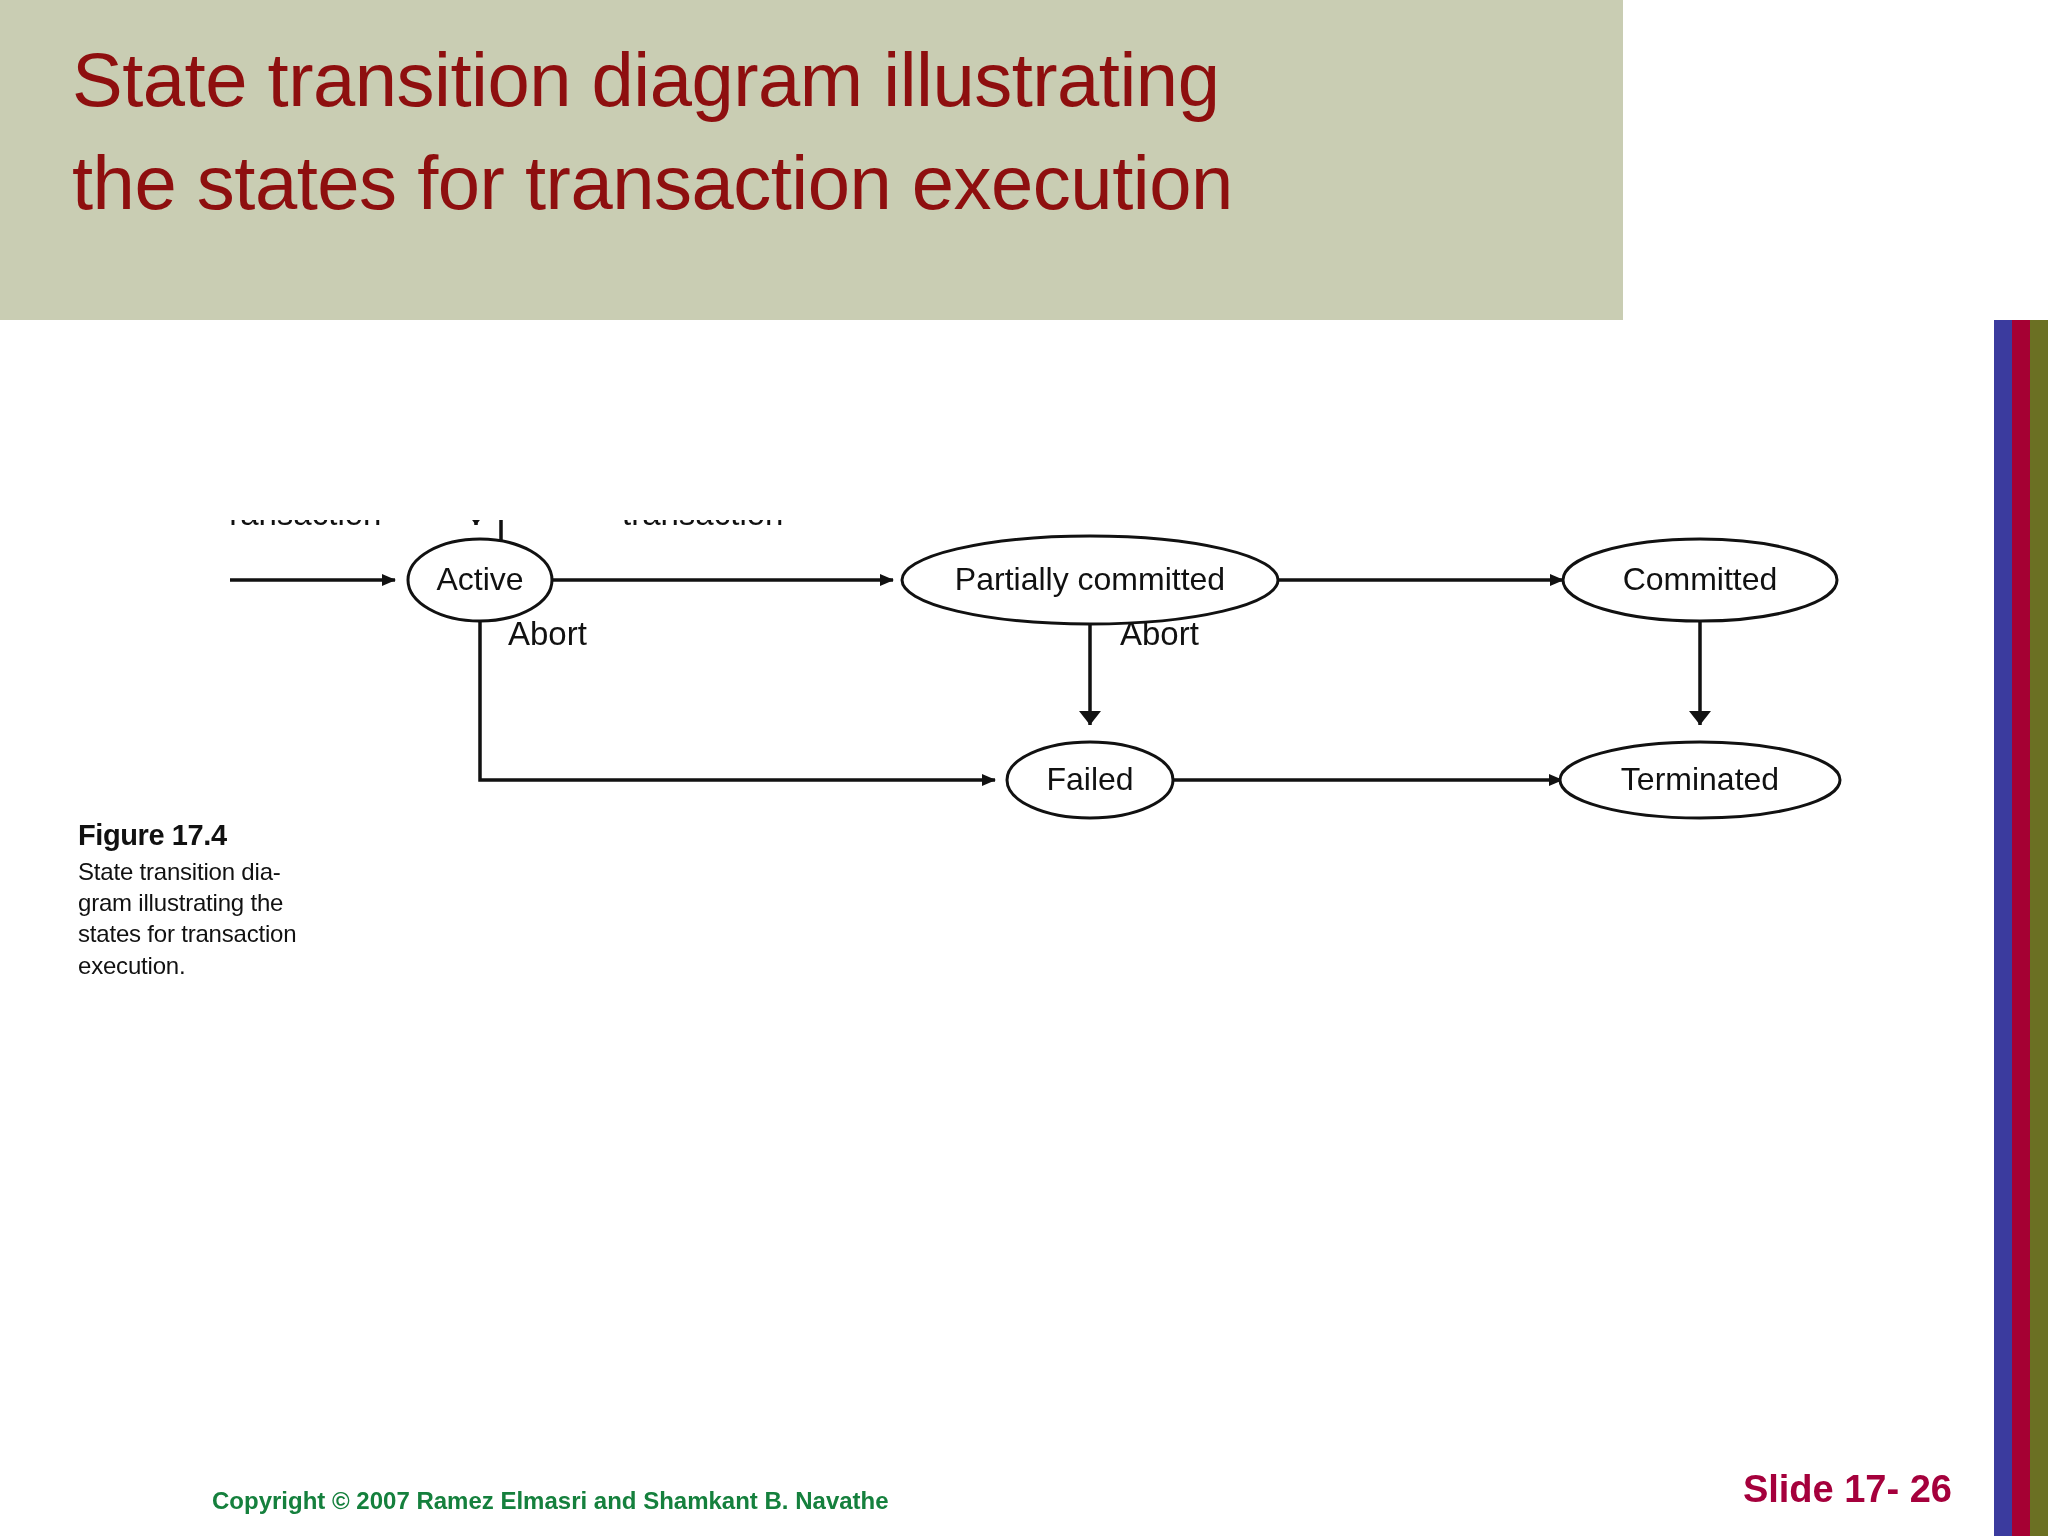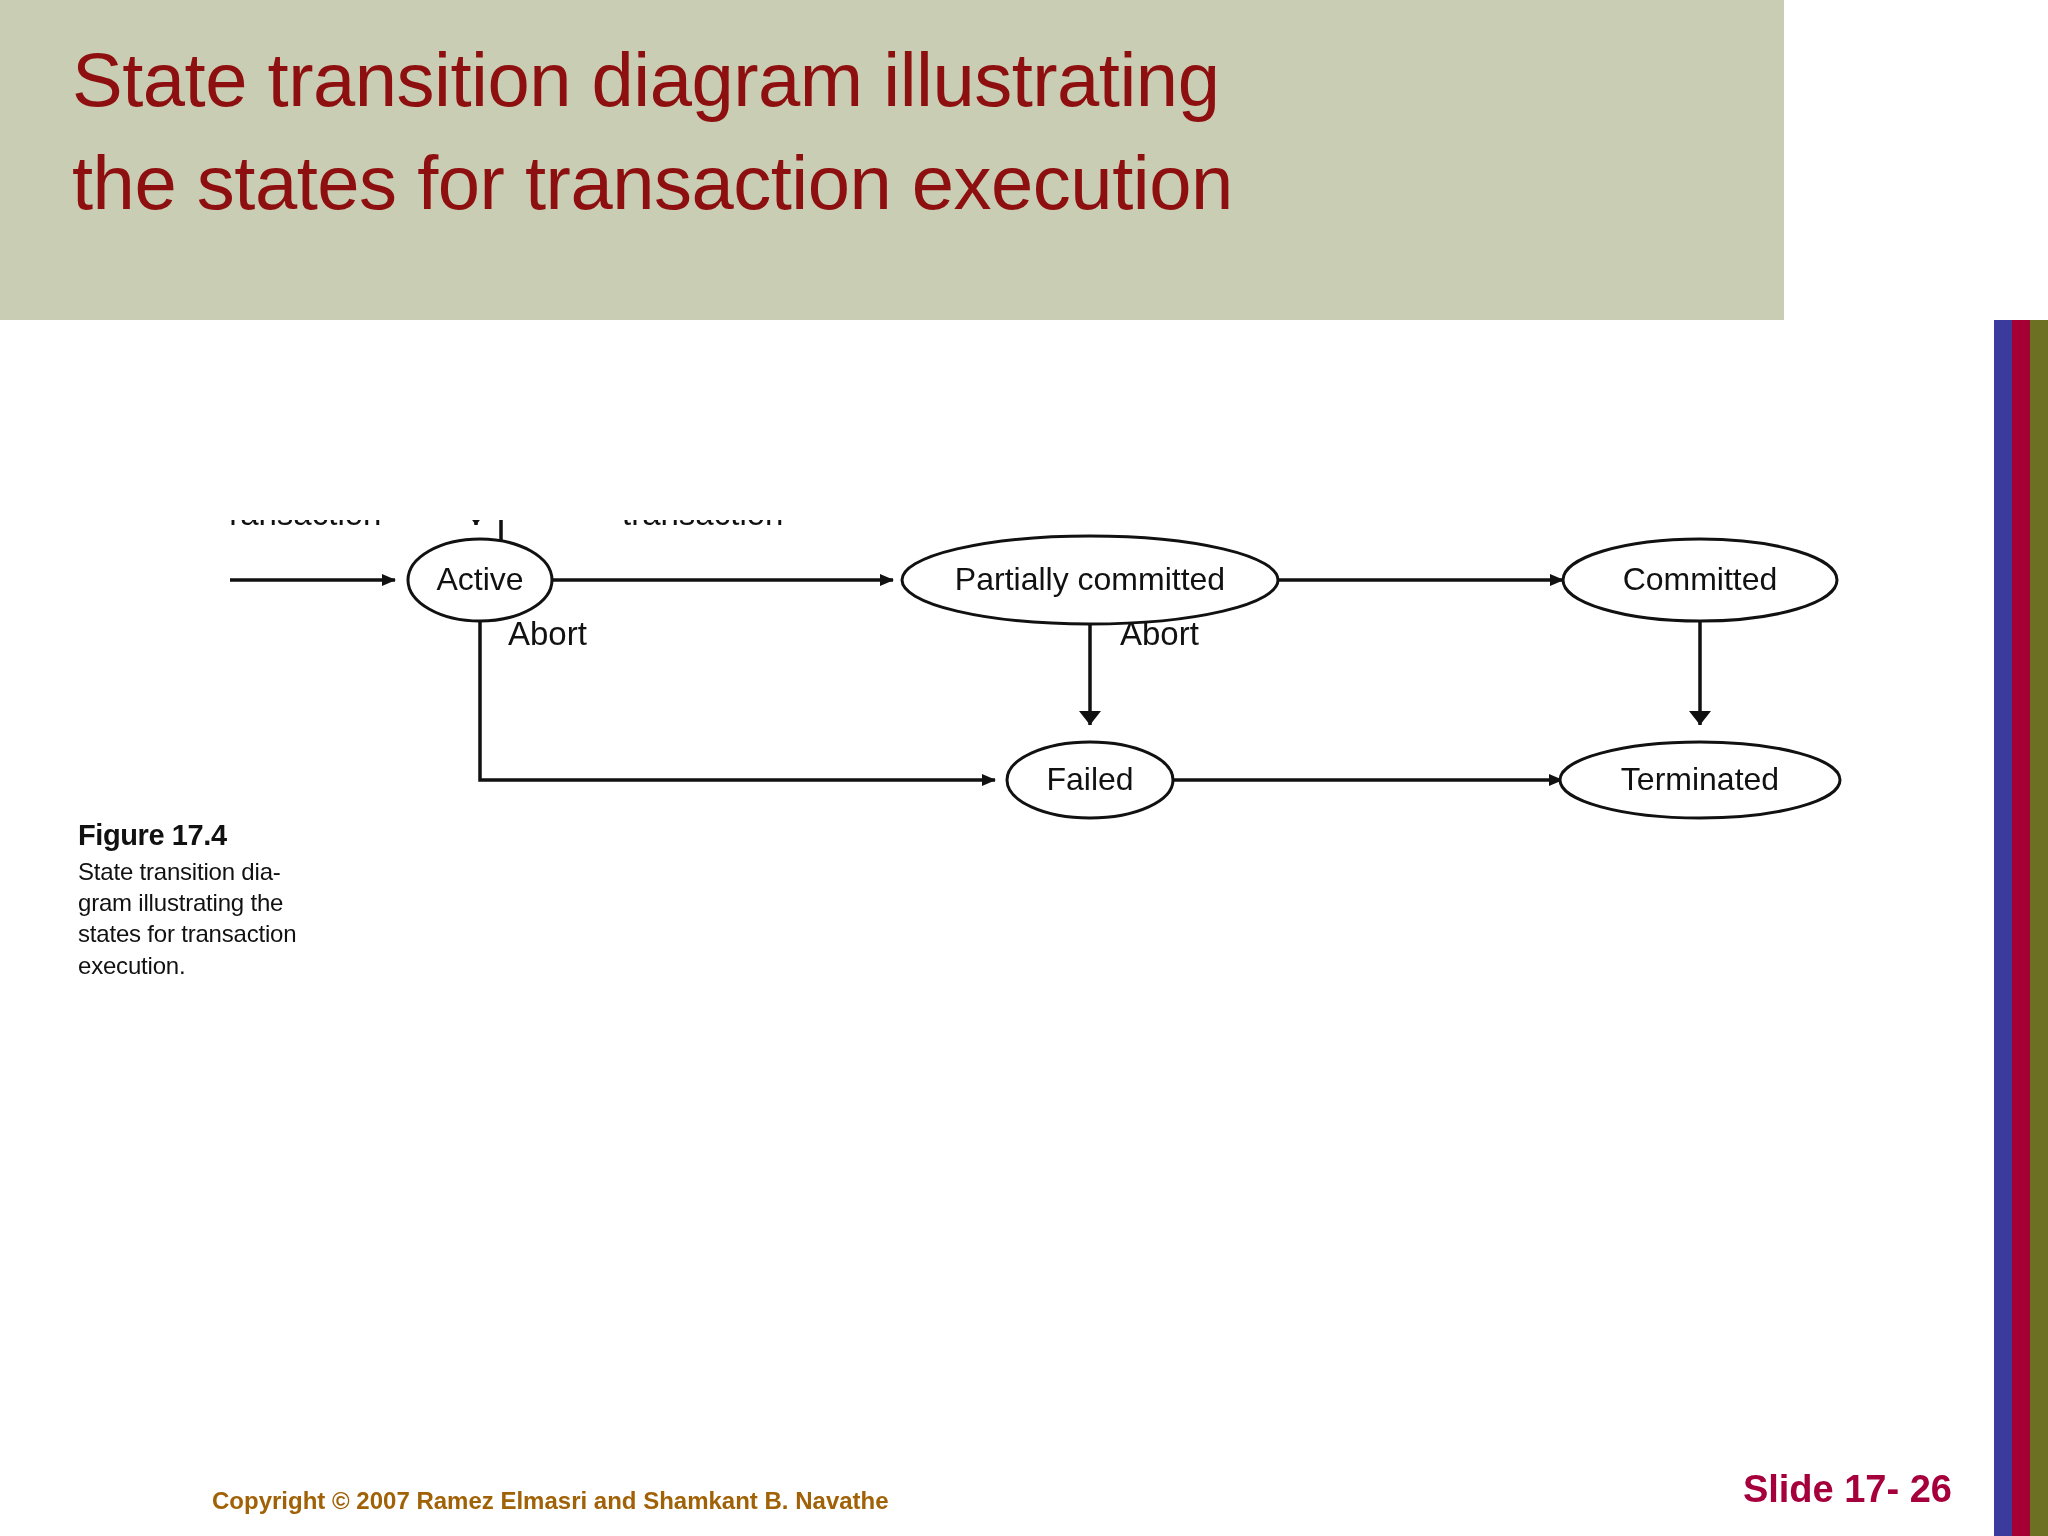"State transition diagram illustrating" #title-band { width: 1784px -> 1623px }
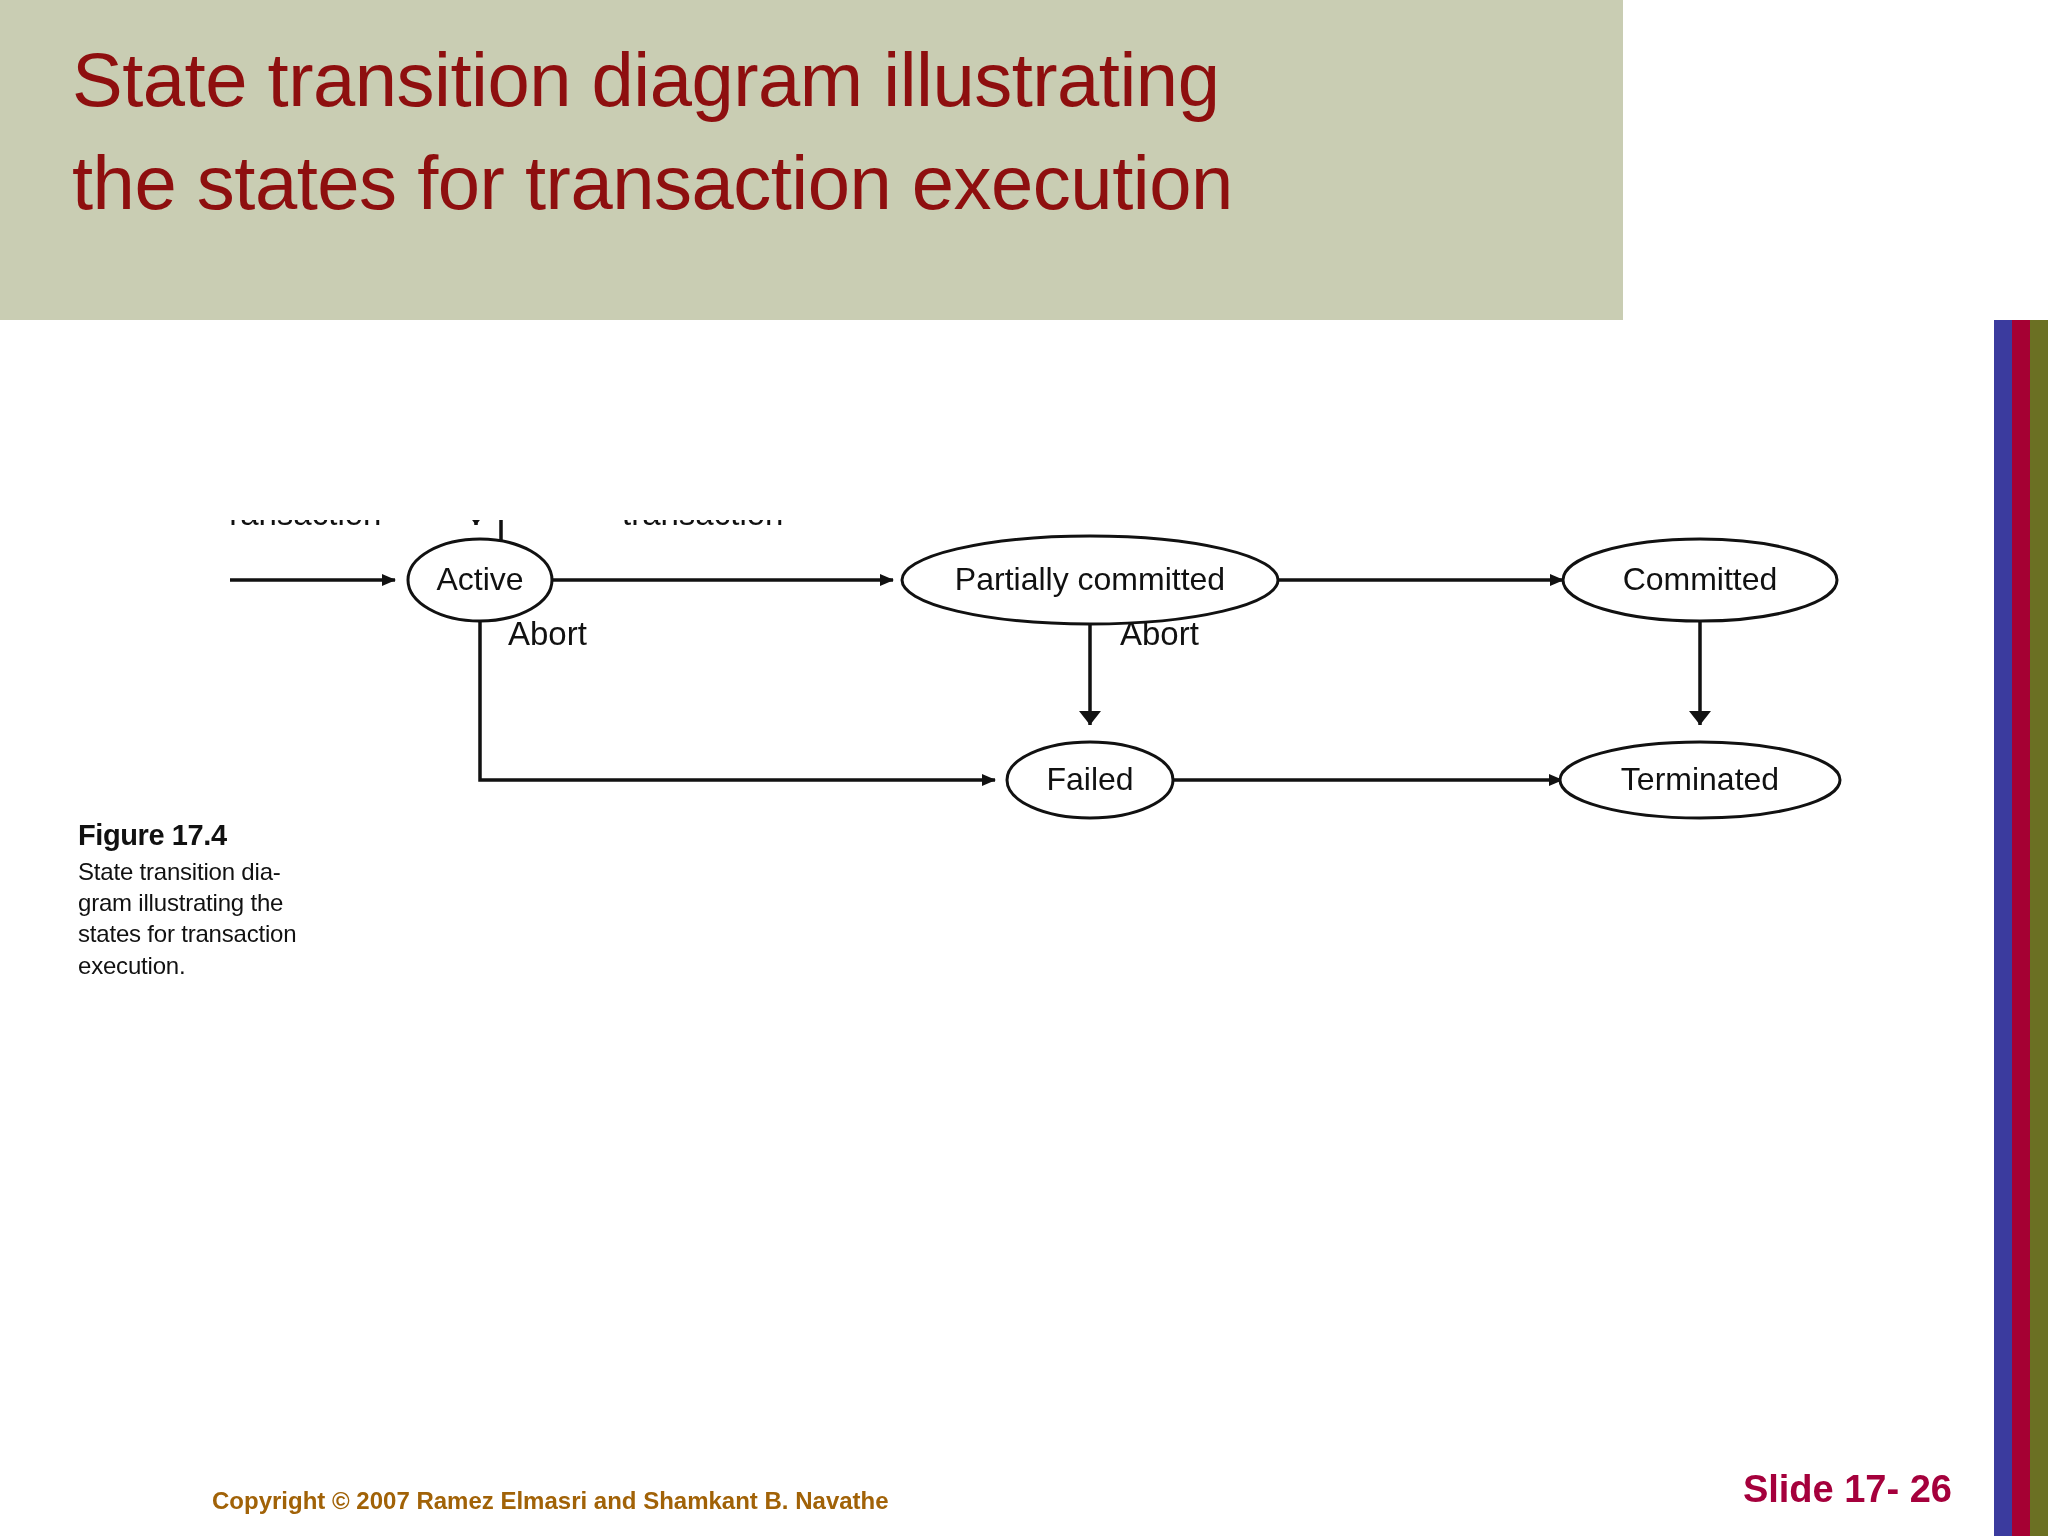"Copyright © 2007 Ramez Elmasri" #copyright { color: #a16207 -> #15803d }
